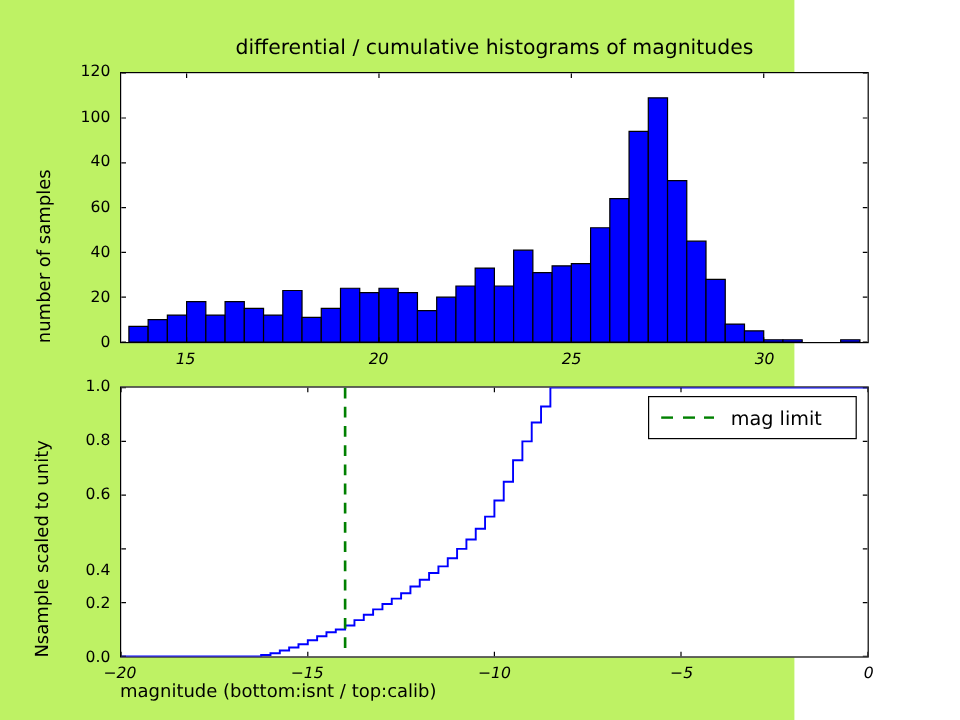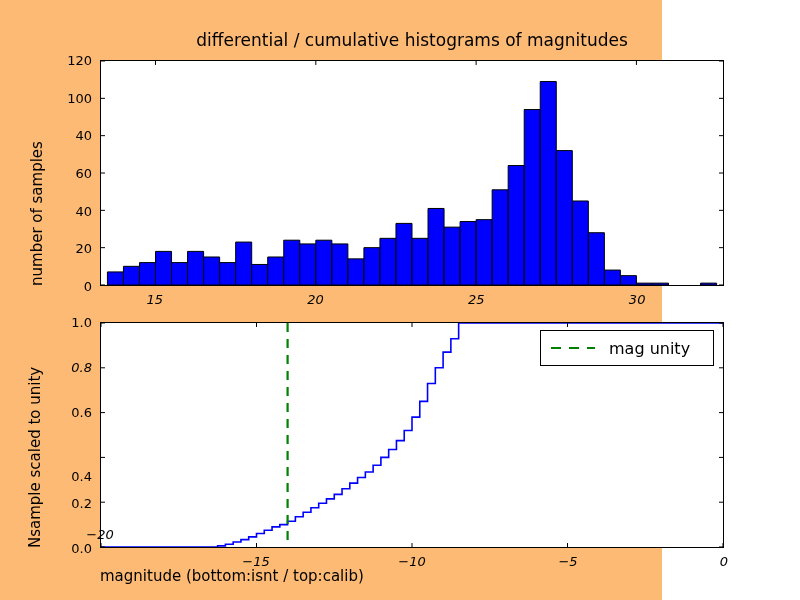"differential / cumulative histograms of" #figure { background: #fdba74 -> #bef264 }
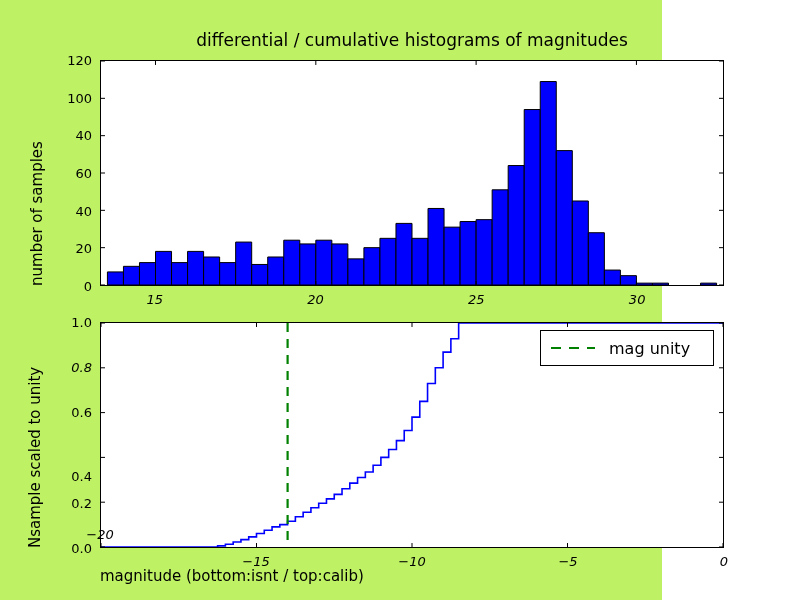"mag unity" span.legend-label { text: unity -> limit }
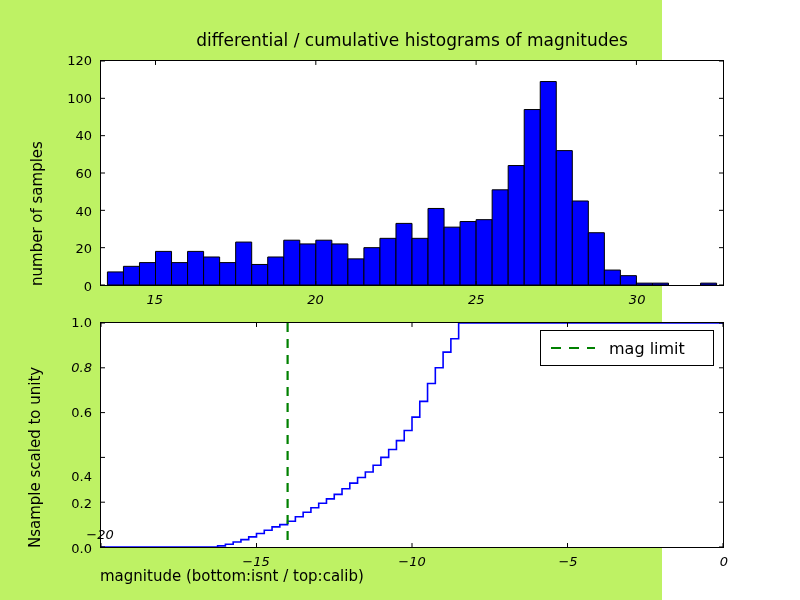"0.8" div.ticklabel { font-style: italic -> none }
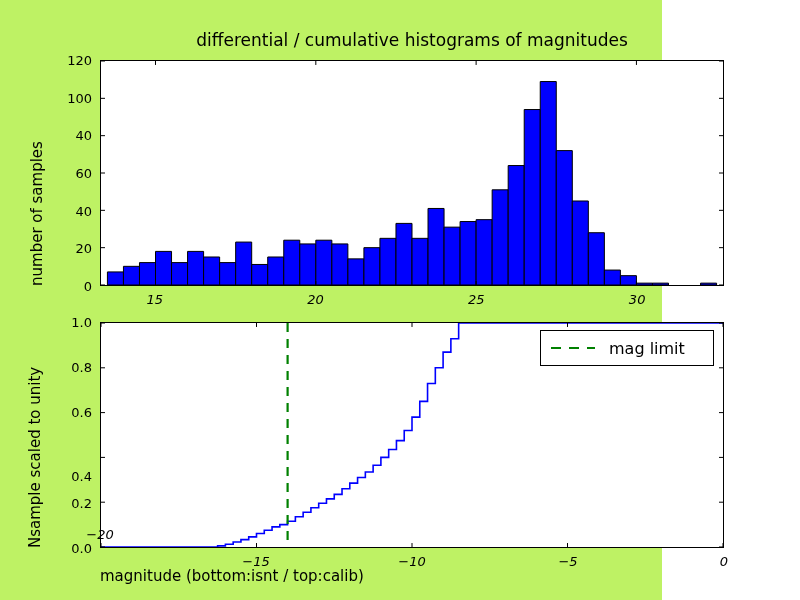"−20" div.ticklabel { top: 527px -> 554px }
